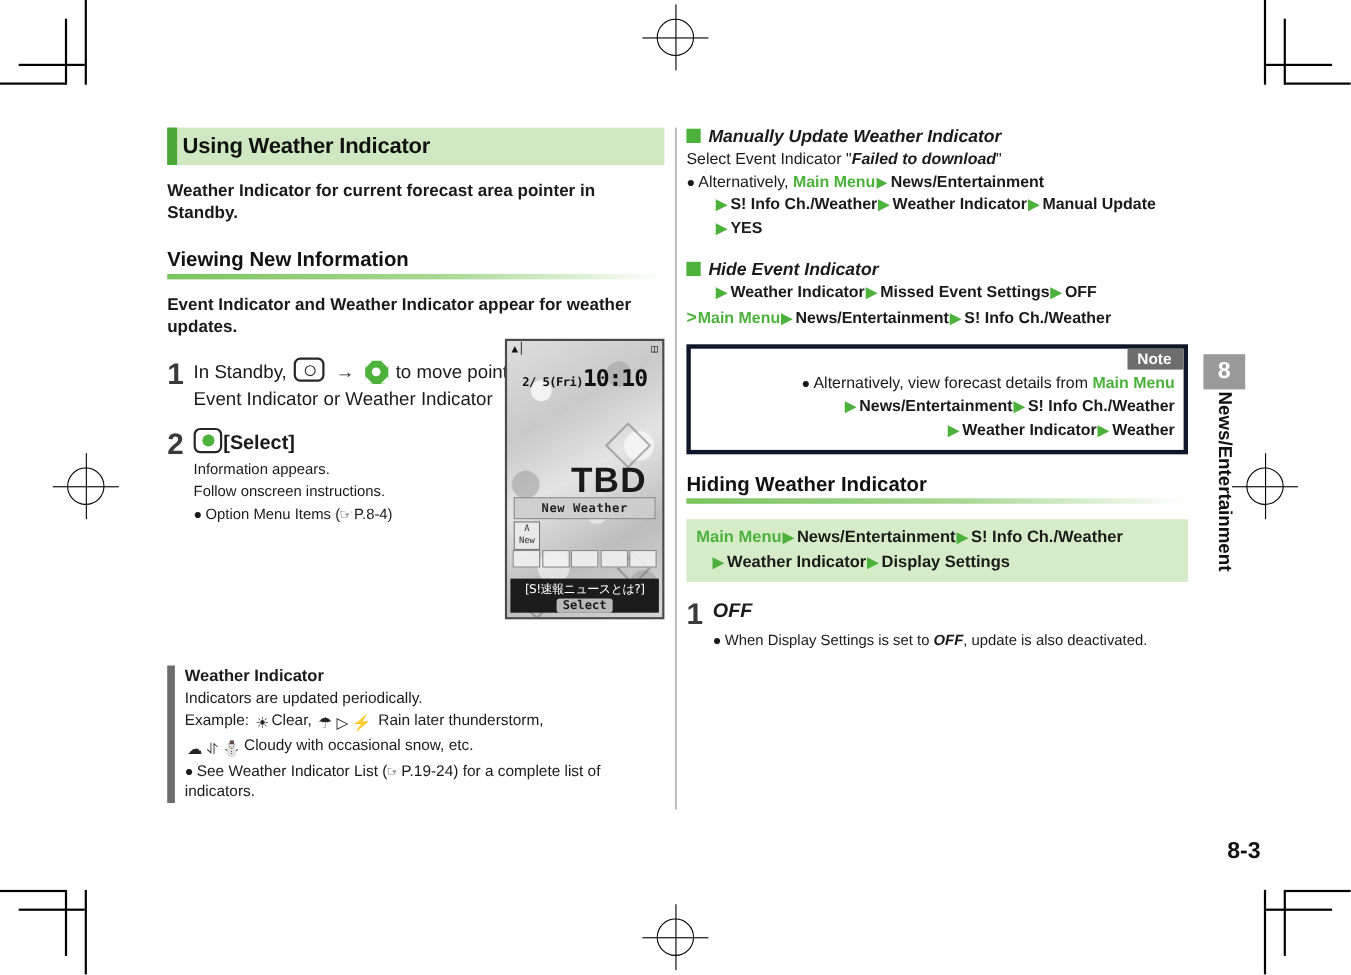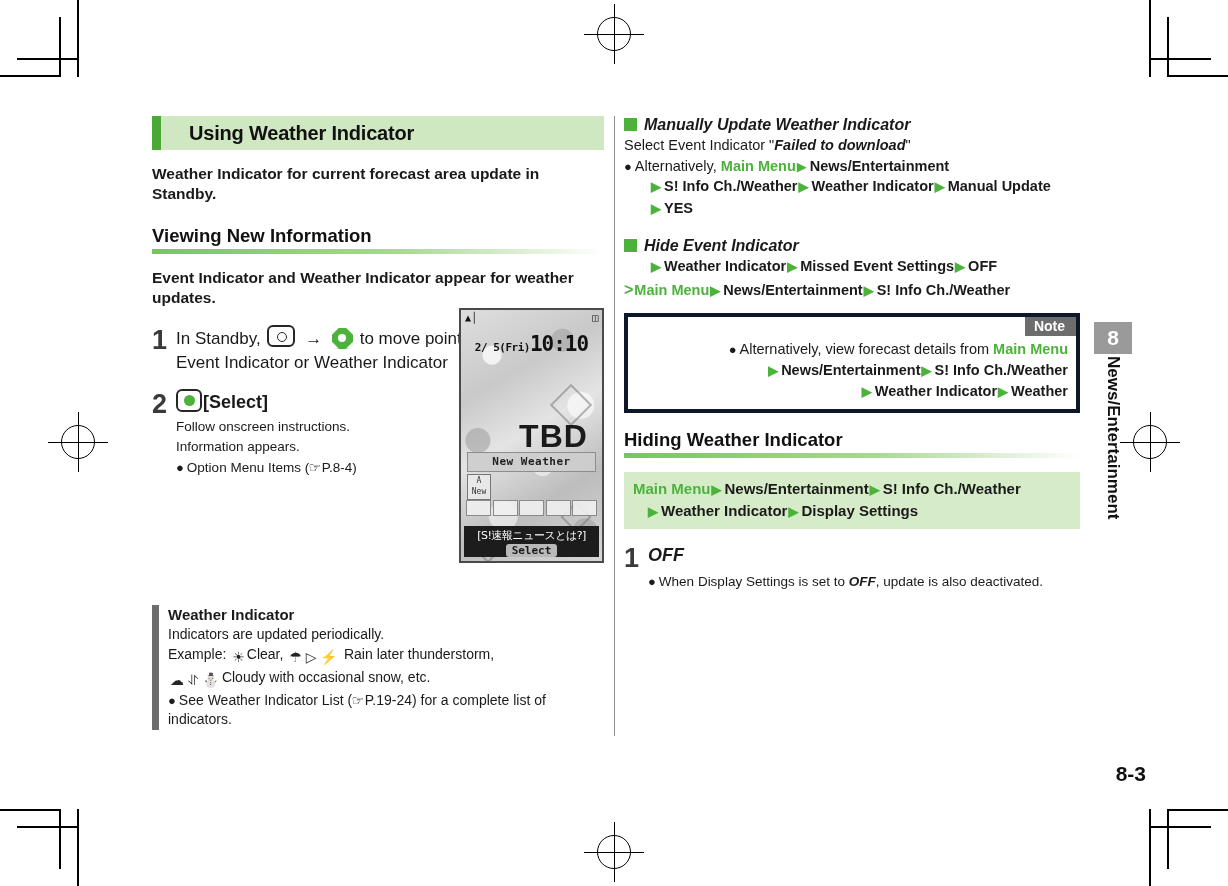"Using Weather Indicator" .h1-text { padding-left: 28px -> 5px }
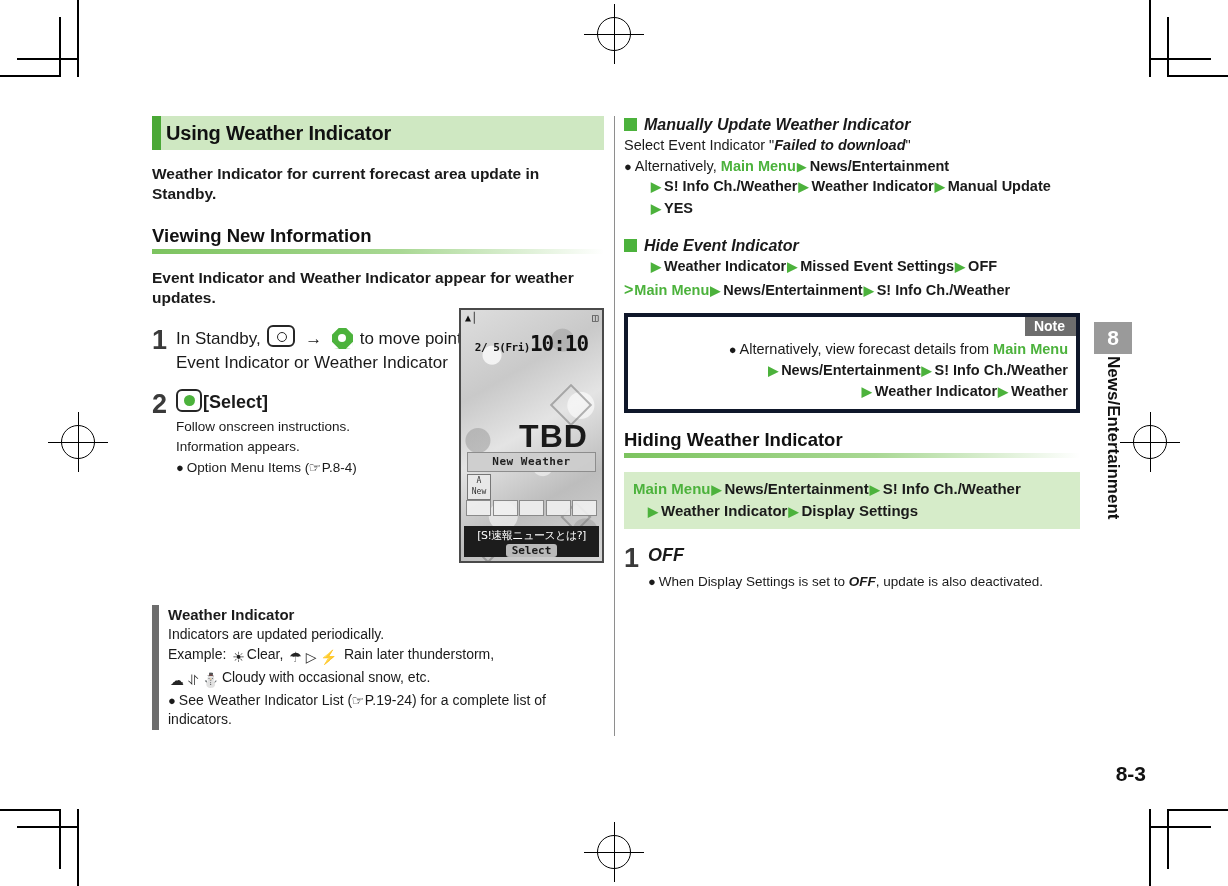"Weather Indicator for current forecast" p.lede { text: update -> pointer }
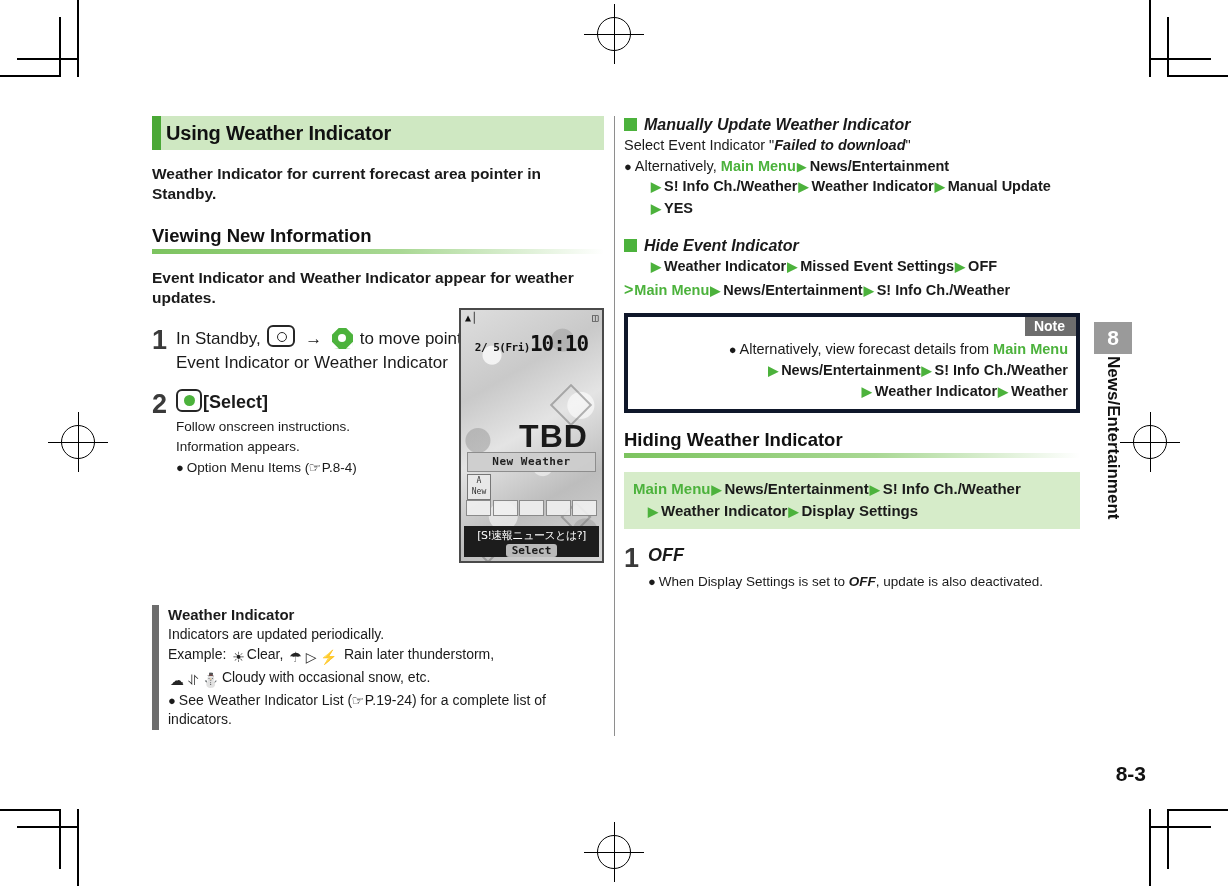"Follow onscreen instructions." div.step-sub { order: before "Information appears." -> after "Information appears." }
